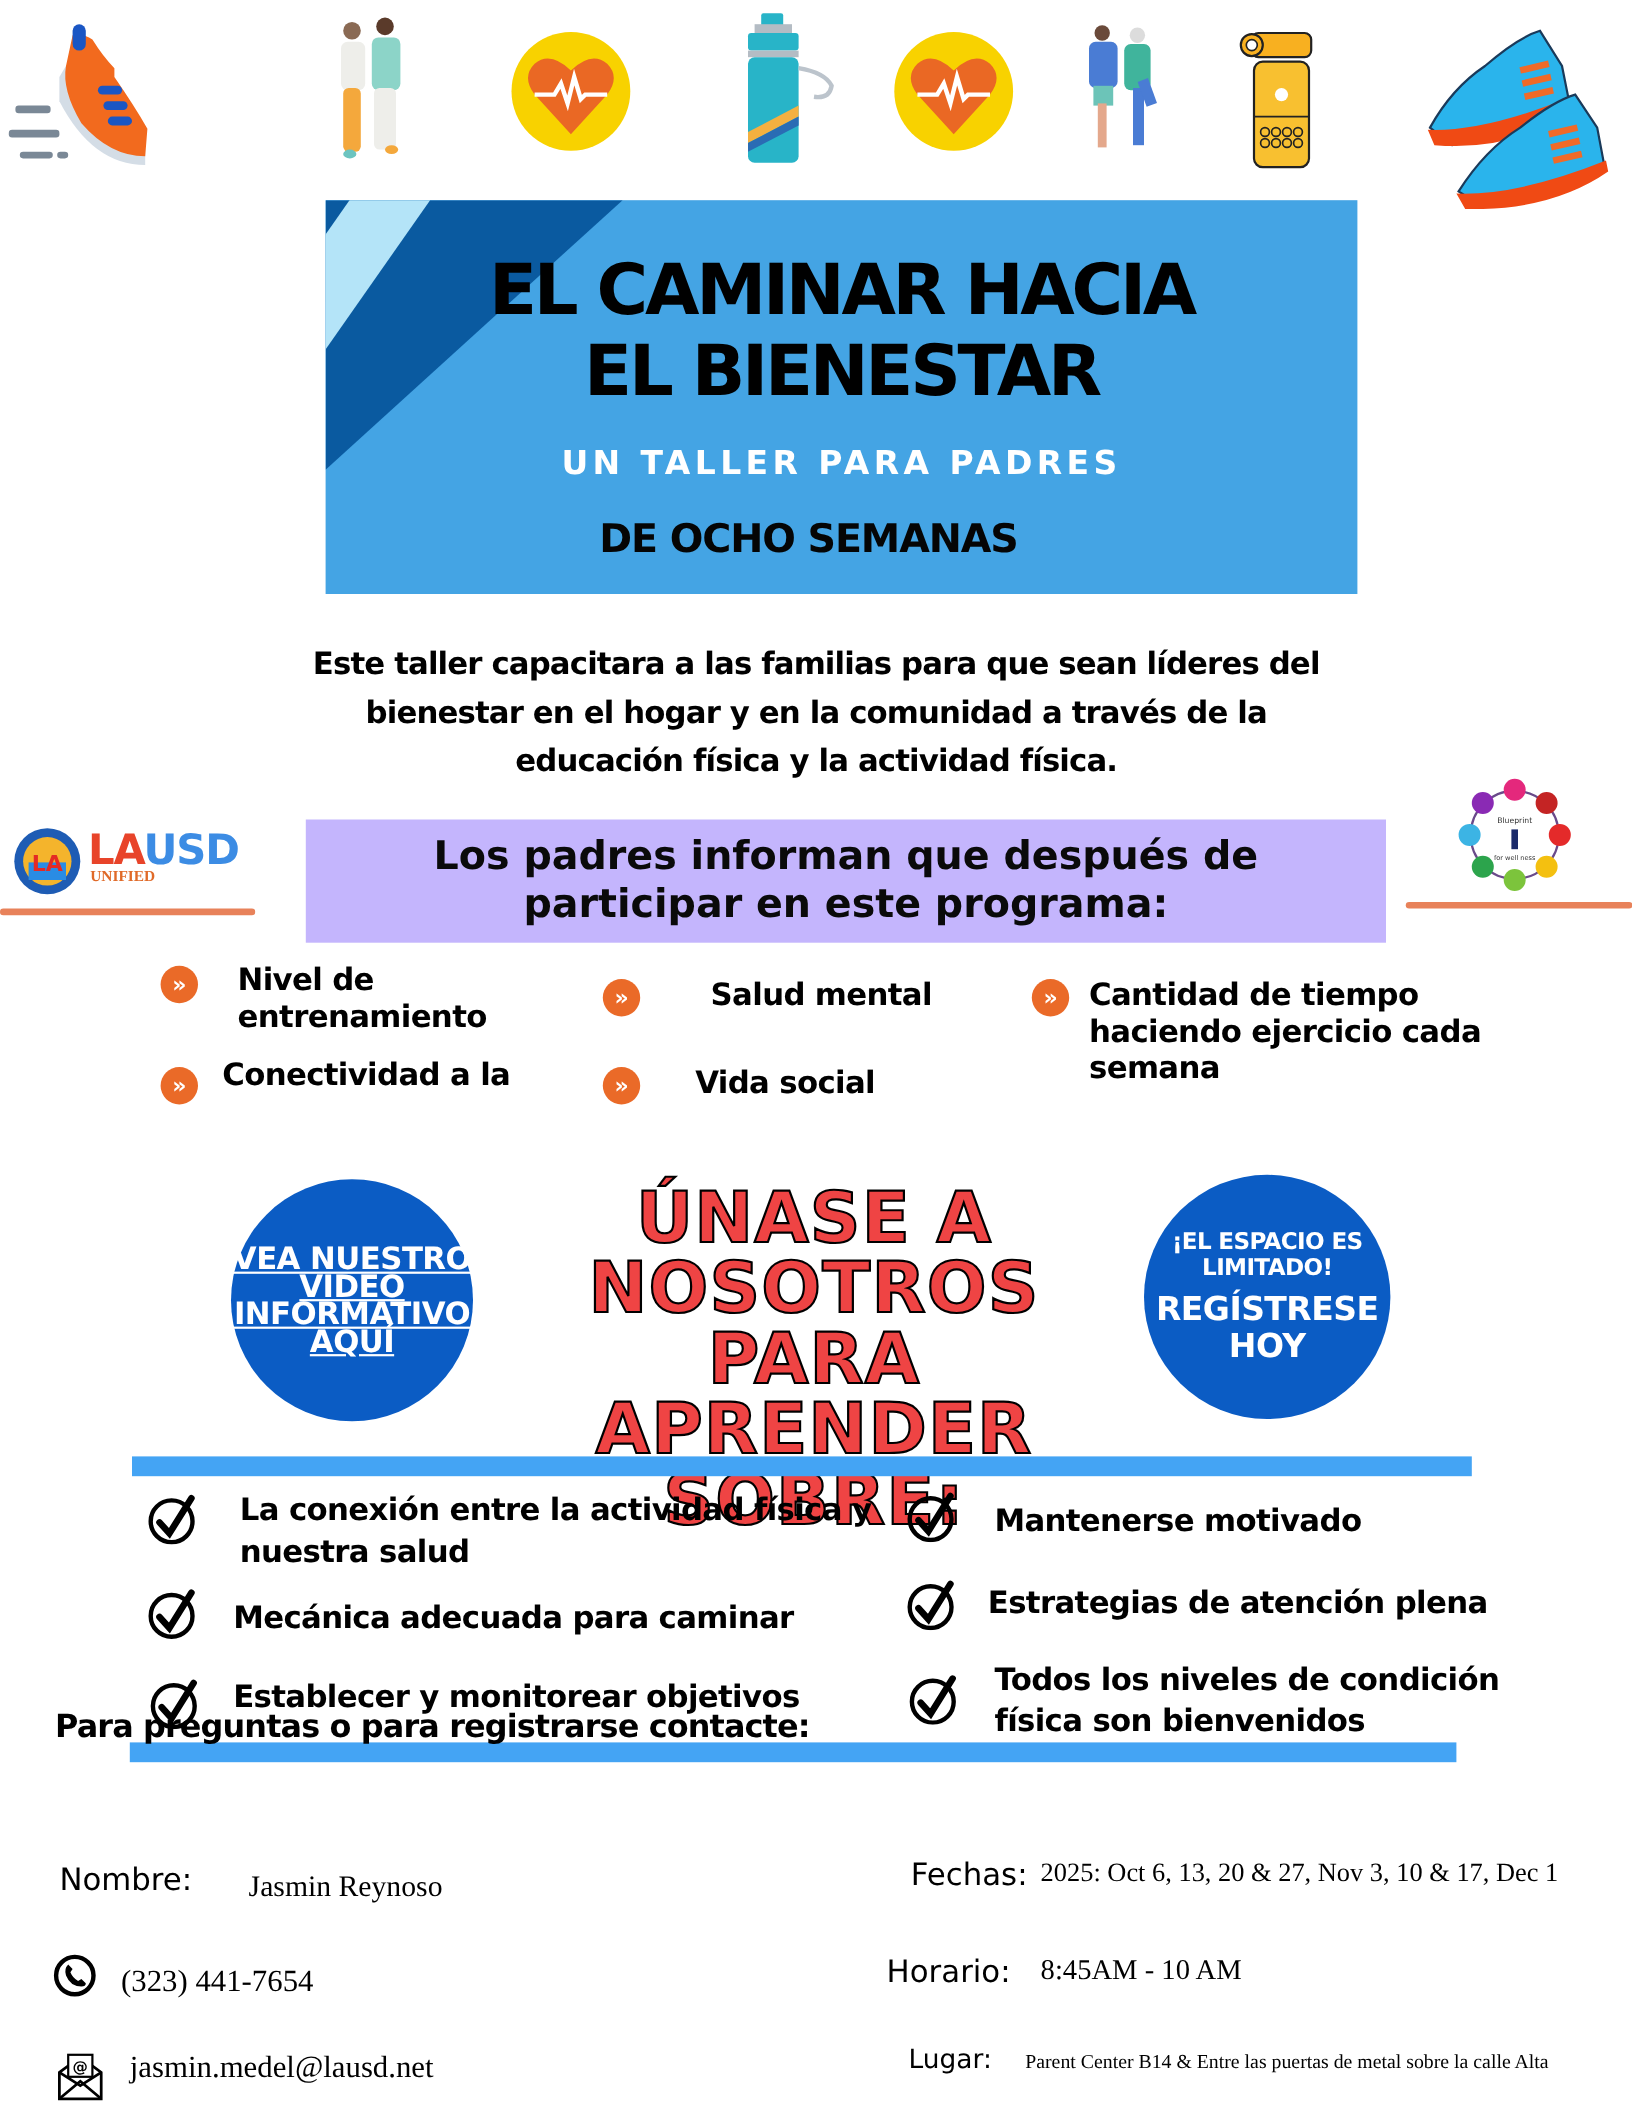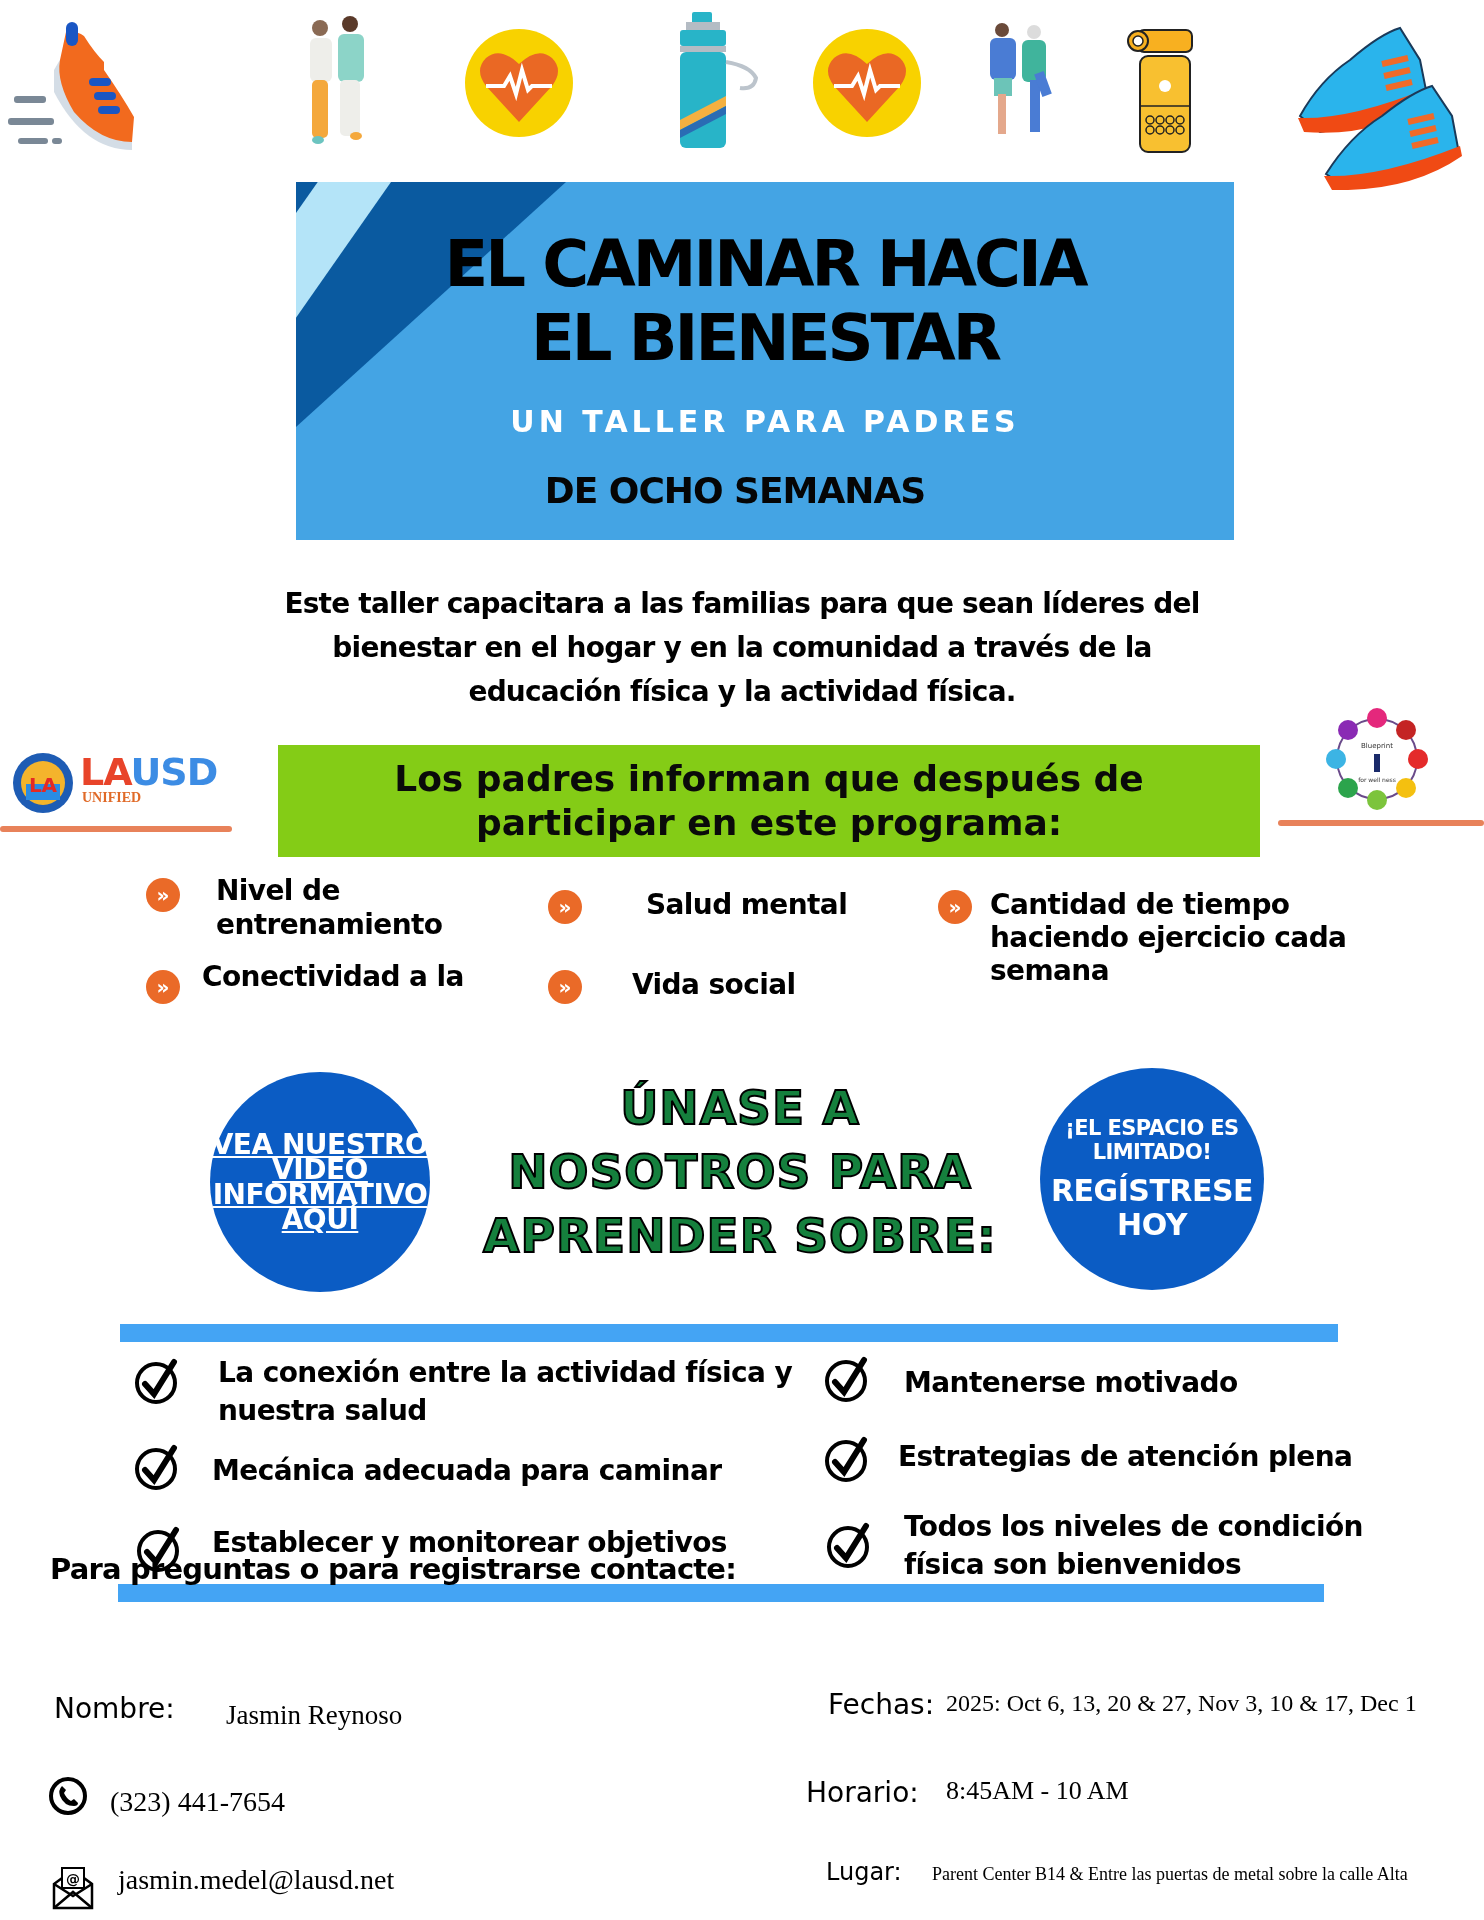"Los padres informan que después" .report-box { background: #84cc16 -> #c4b5fd }
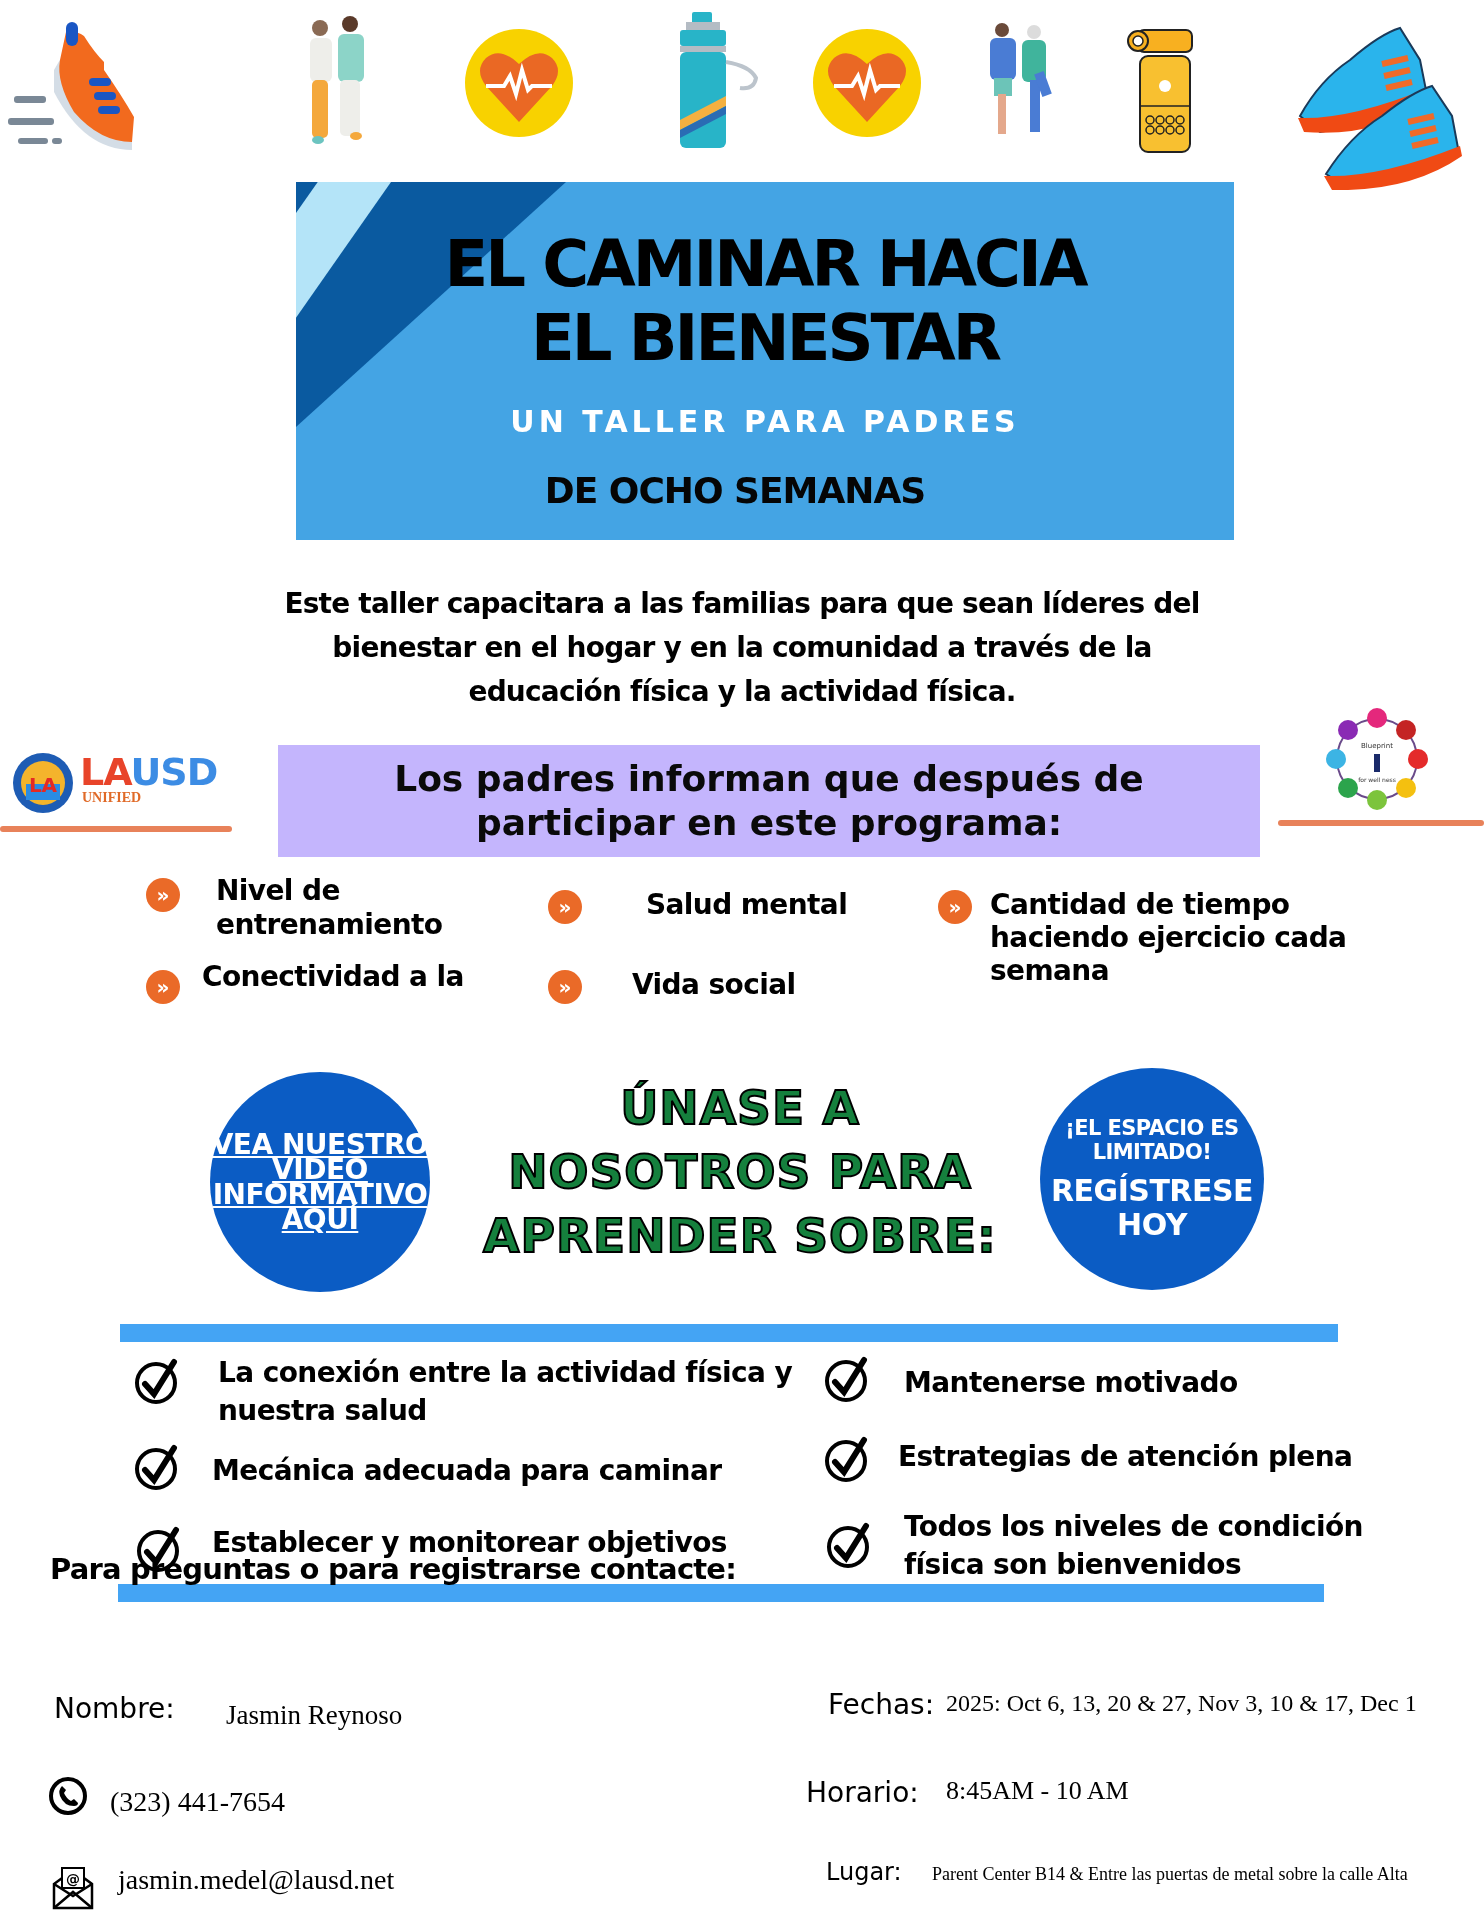"ÚNASE A" .join { color: #15803d -> #ef4444; font-size: 47px -> 64px }
